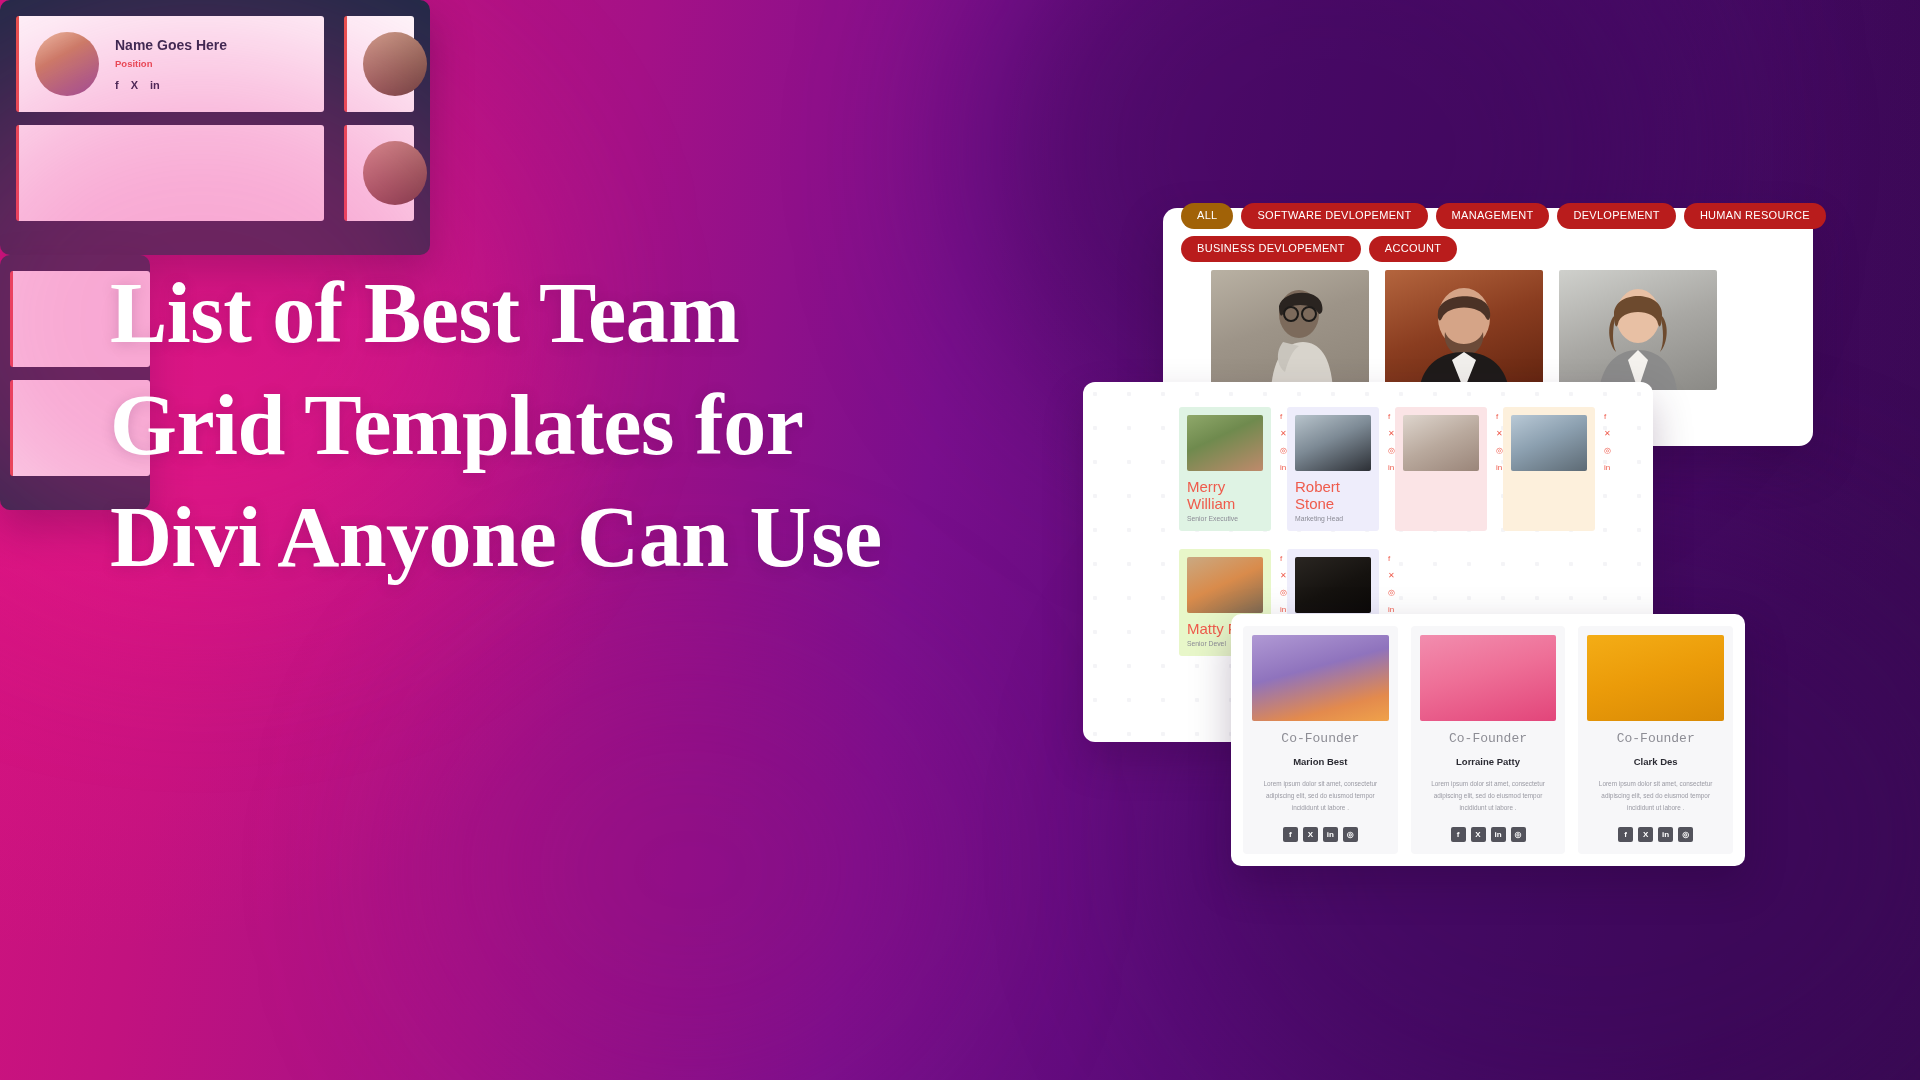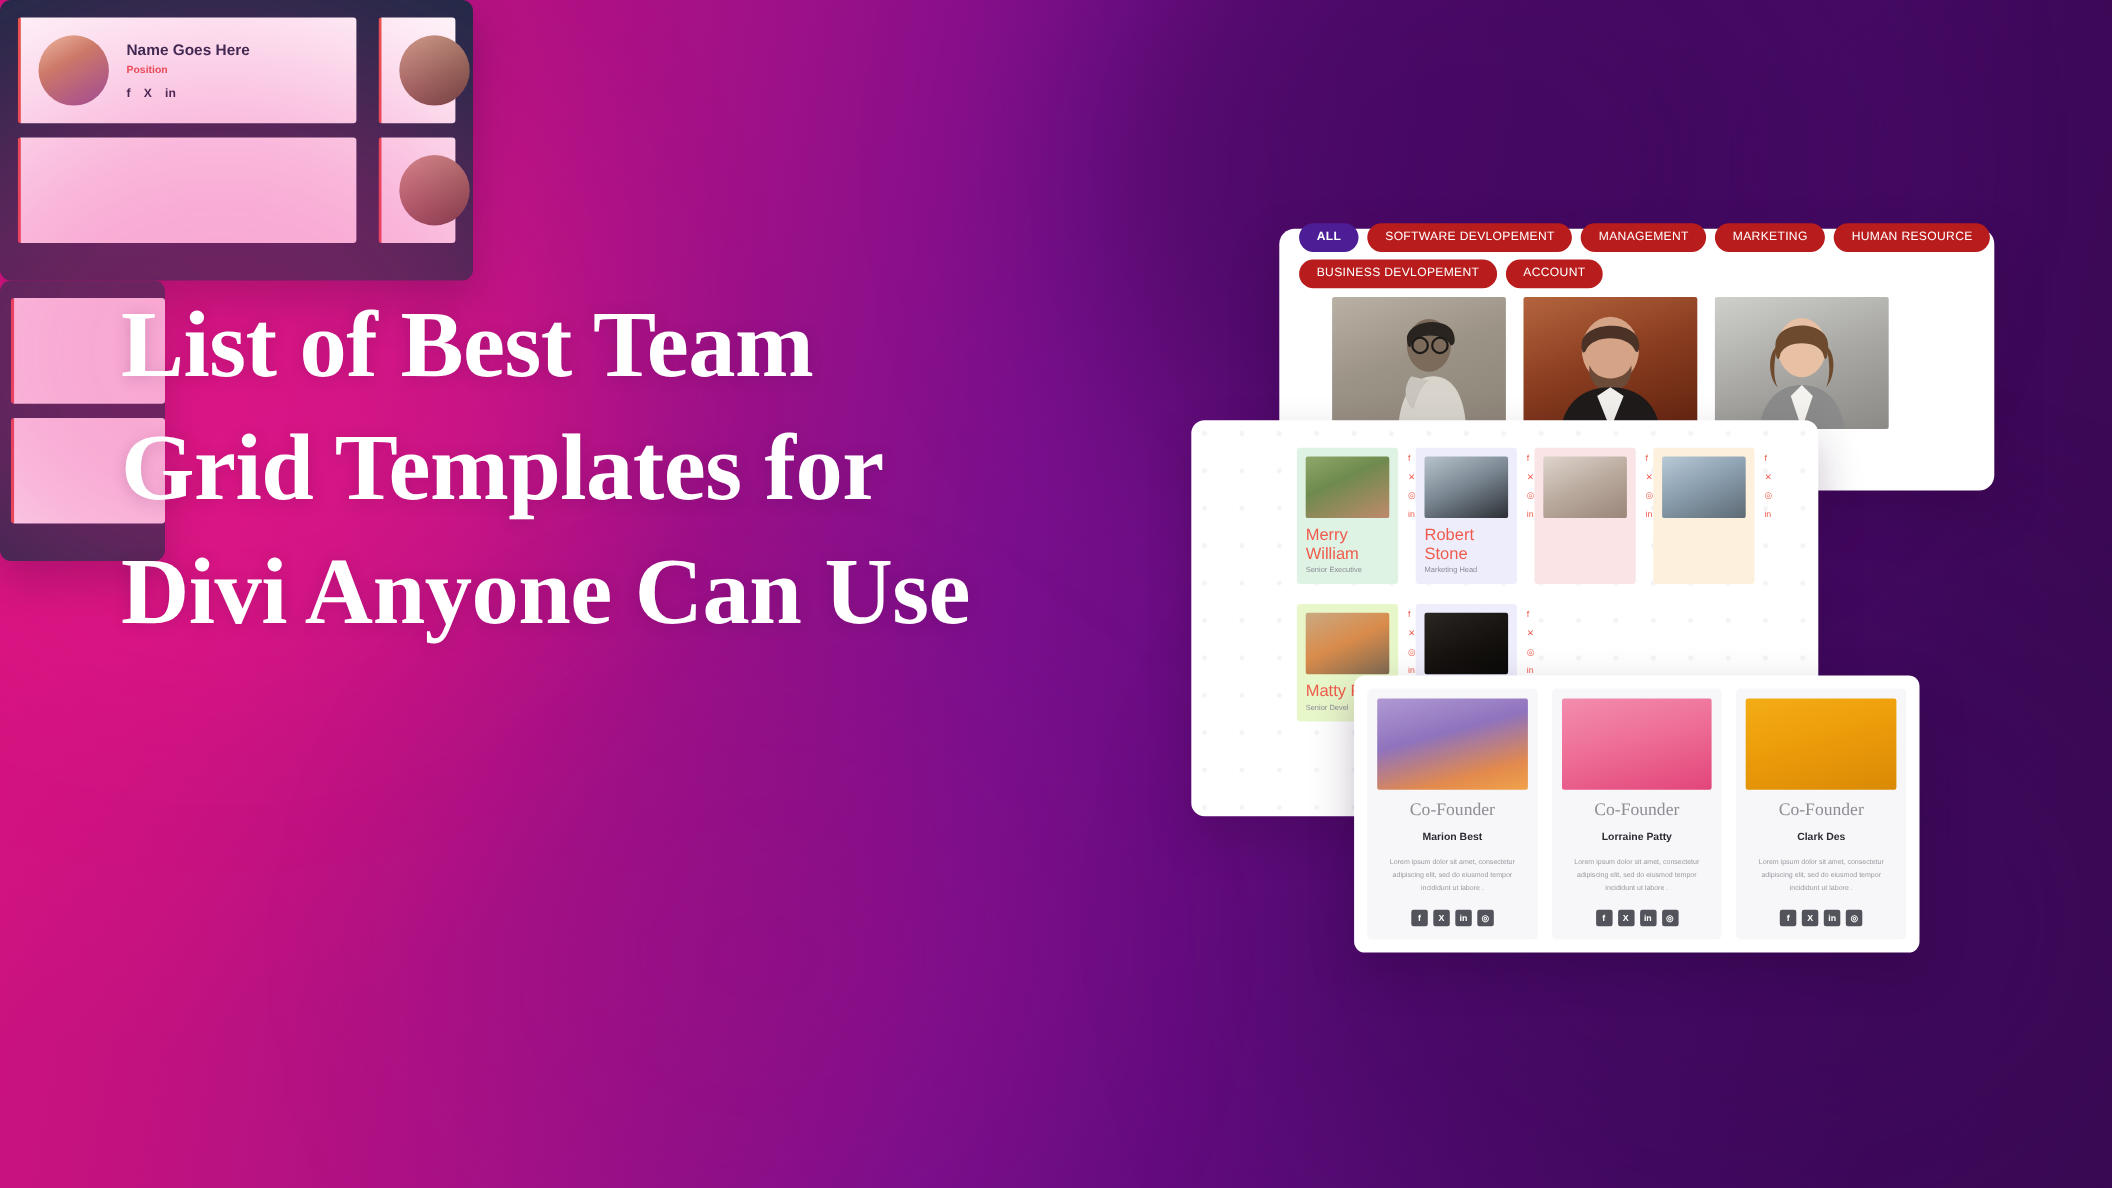"ALL" .filter-btn.active { background: #4c1d95 -> #a16207; font-weight: bold -> none }
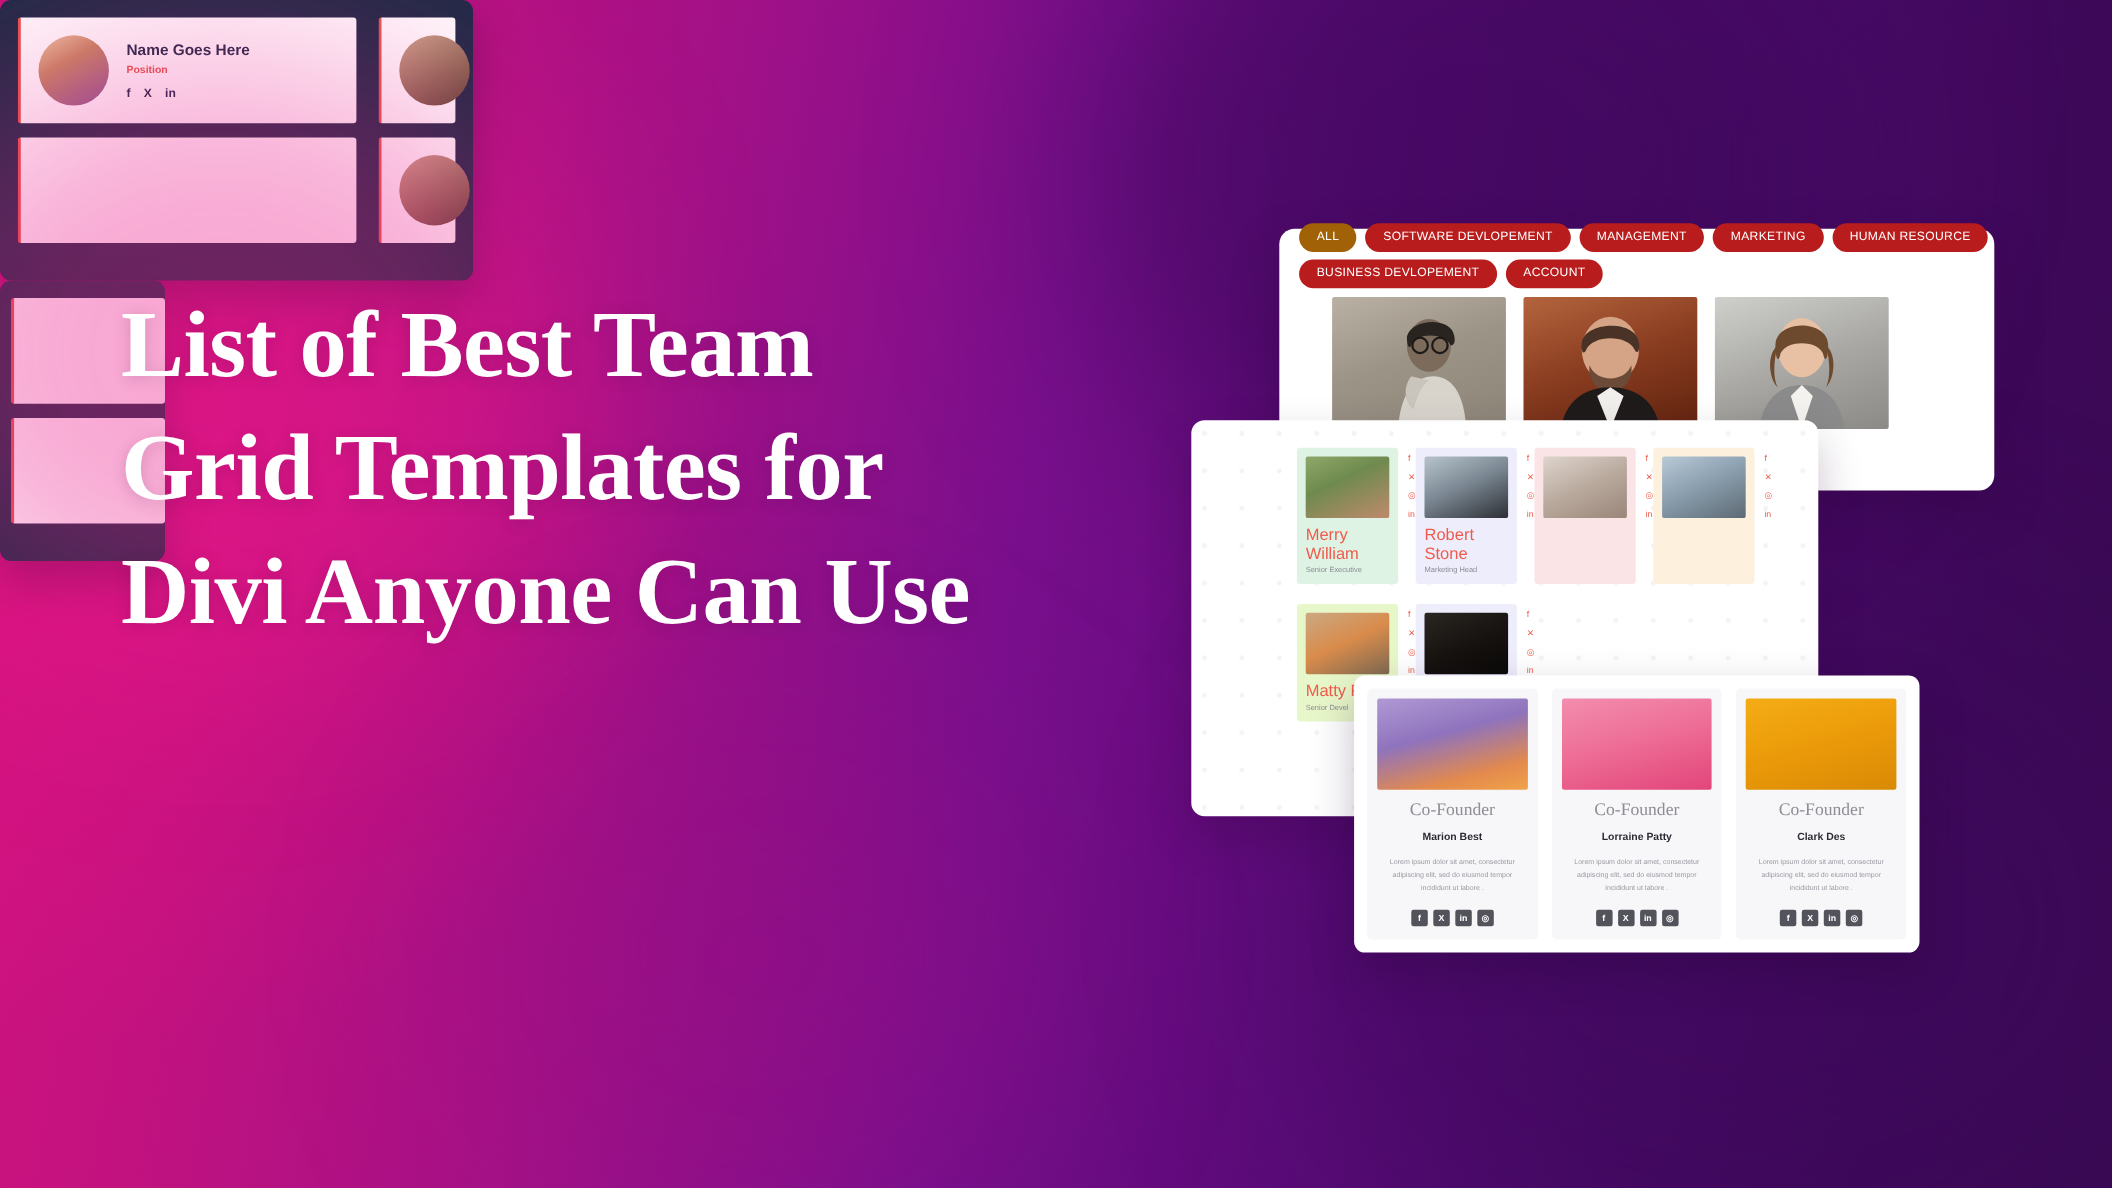"MARKETING" div.filter-btn { text: MARKETING -> DEVLOPEMENT }
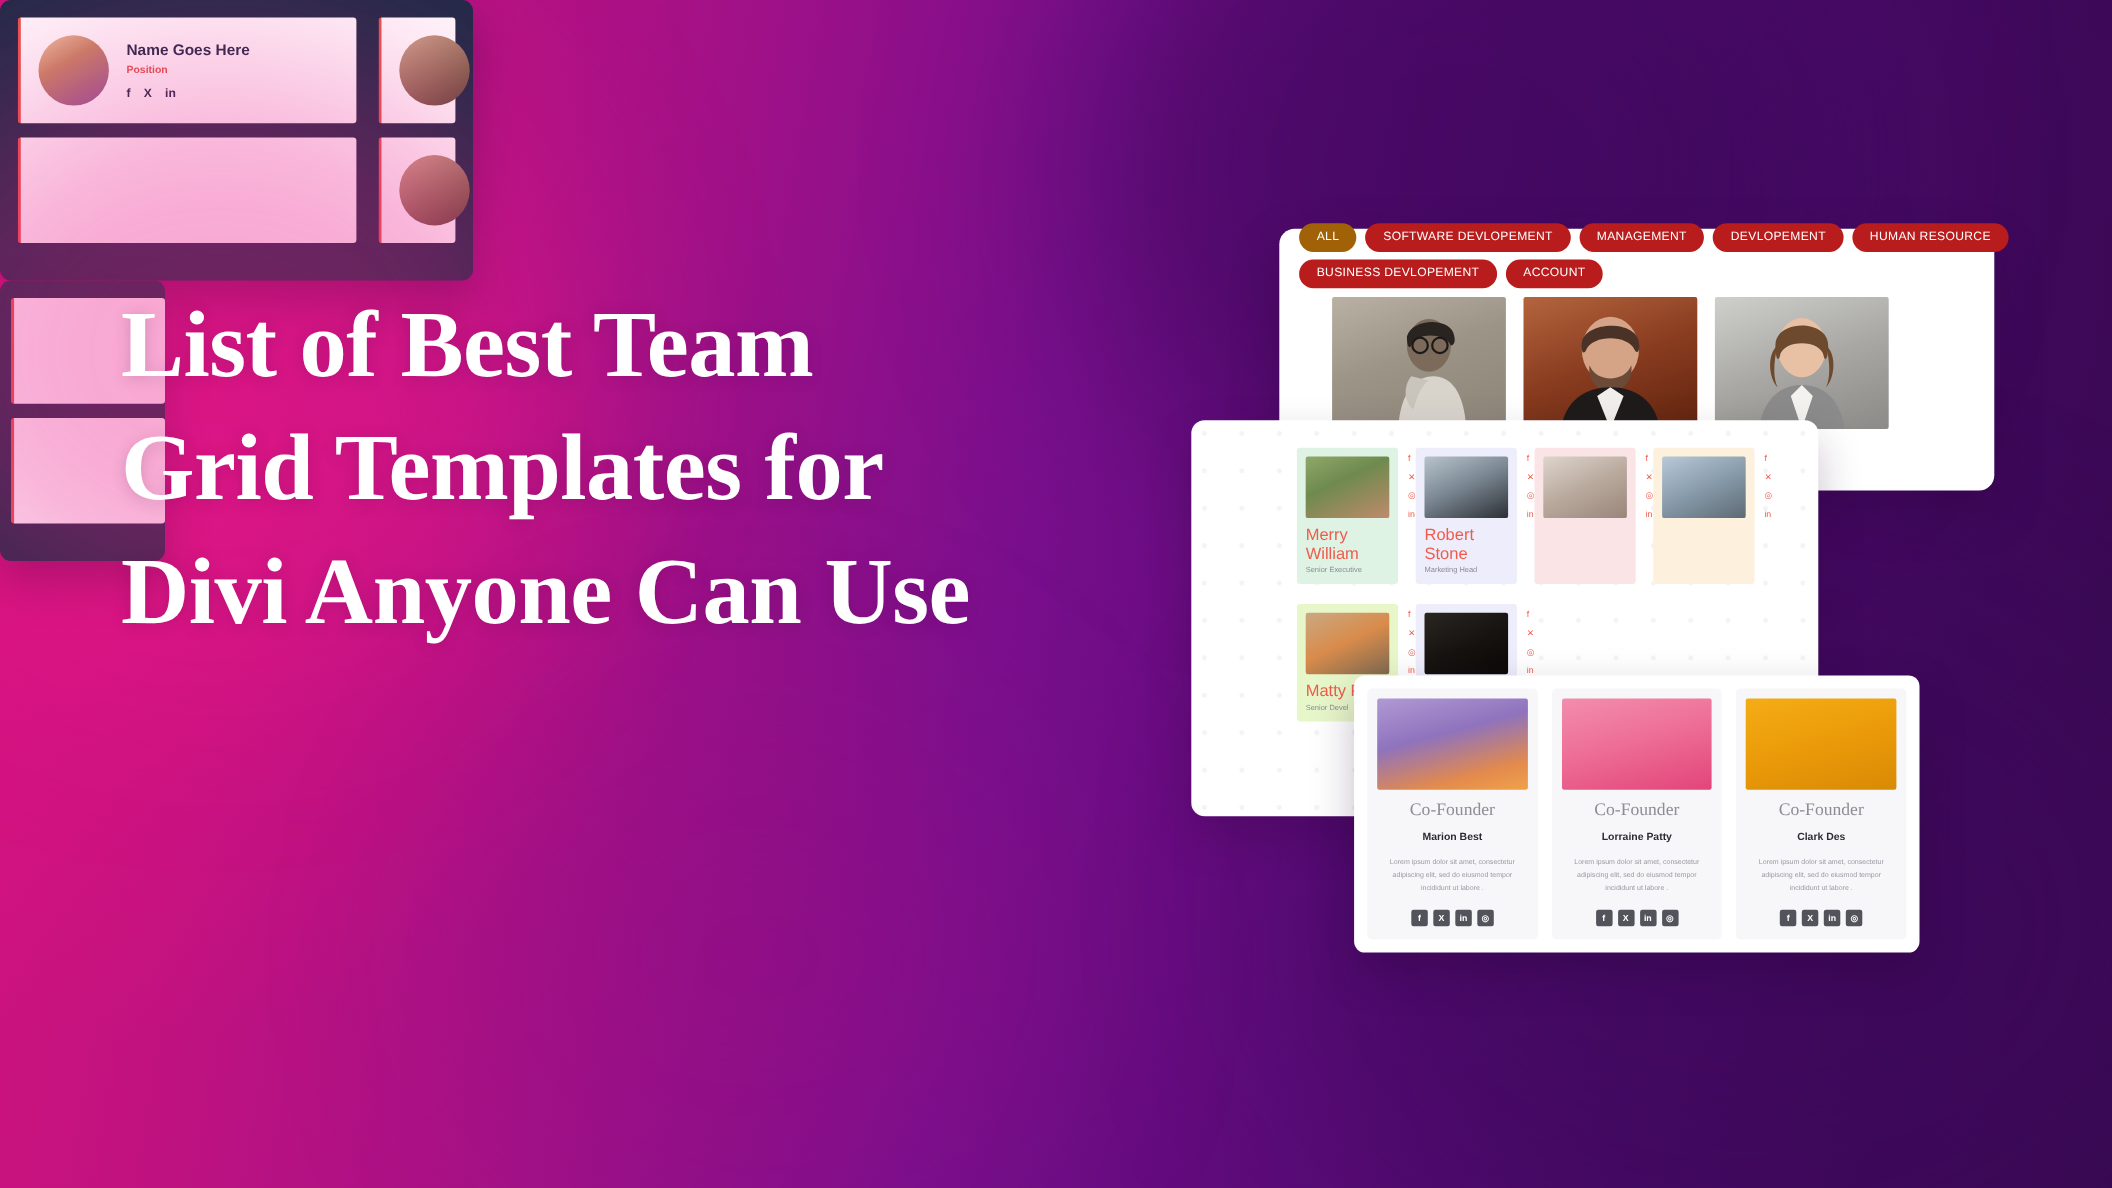"Co-Founder" .frole { font-family: Liberation Serif, serif -> Liberation Mono, monospace; font-size: 16px -> 13px }
